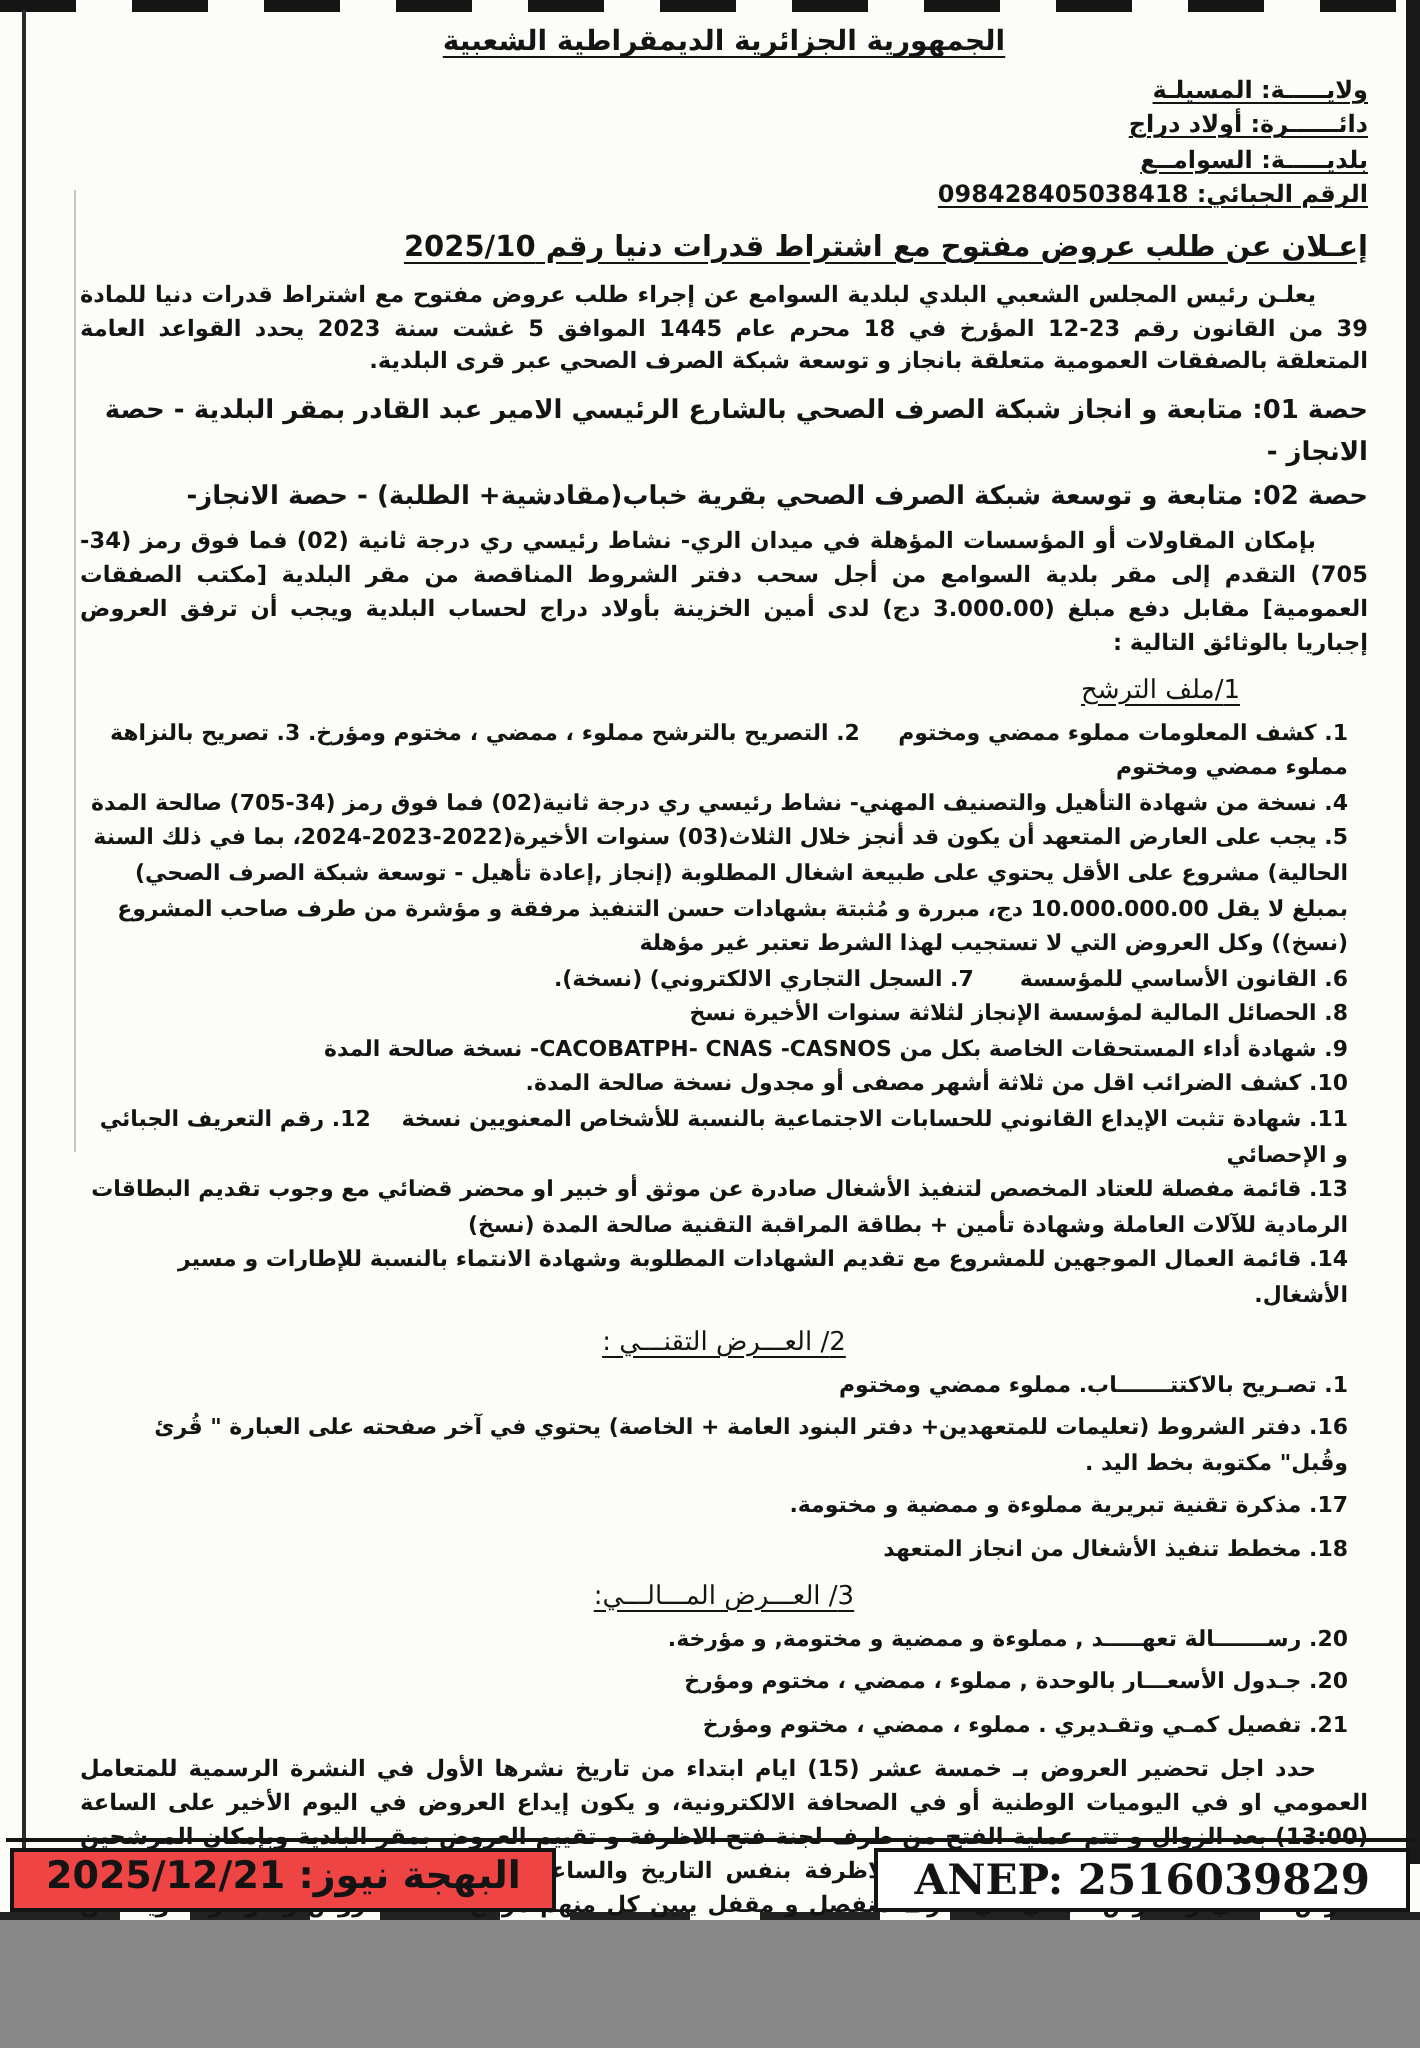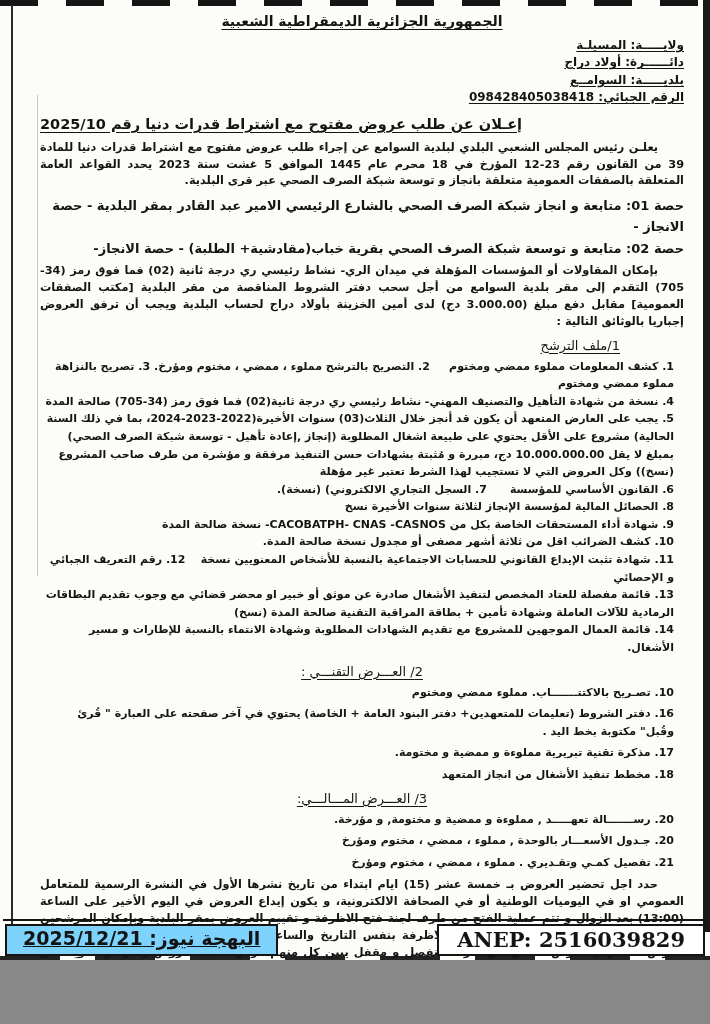"إعـلان عن طلب عروض مفتوح" .main-title { text-align: left -> right }
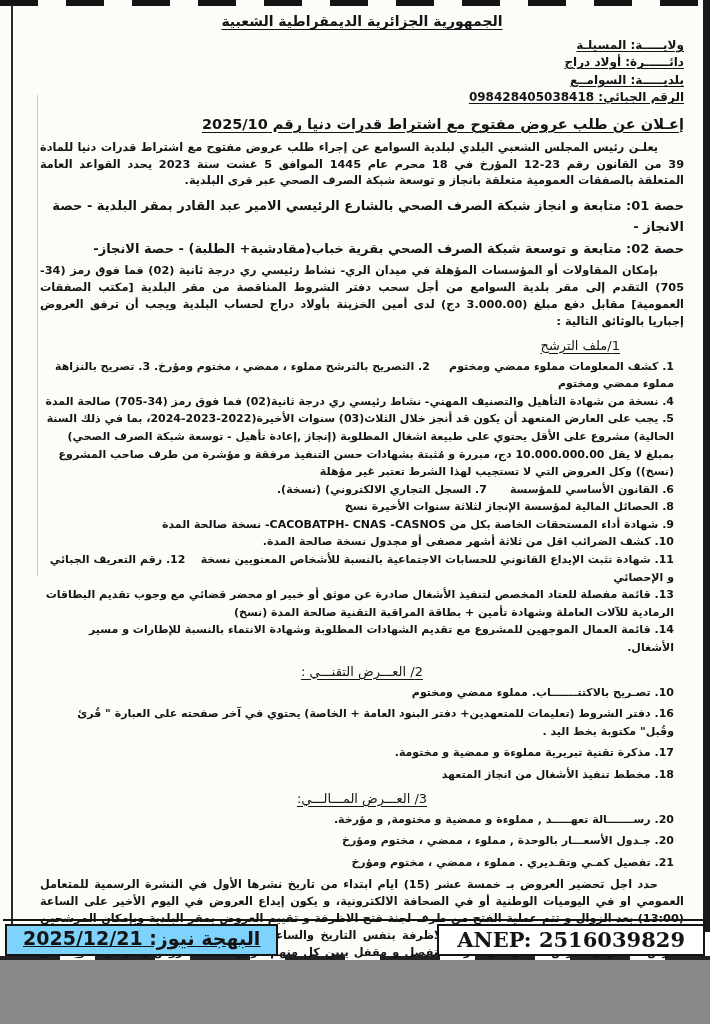"10. تصـريح بالاكتتـــــــاب. مملوء ممضي" div.item { text: 10 -> 1 }
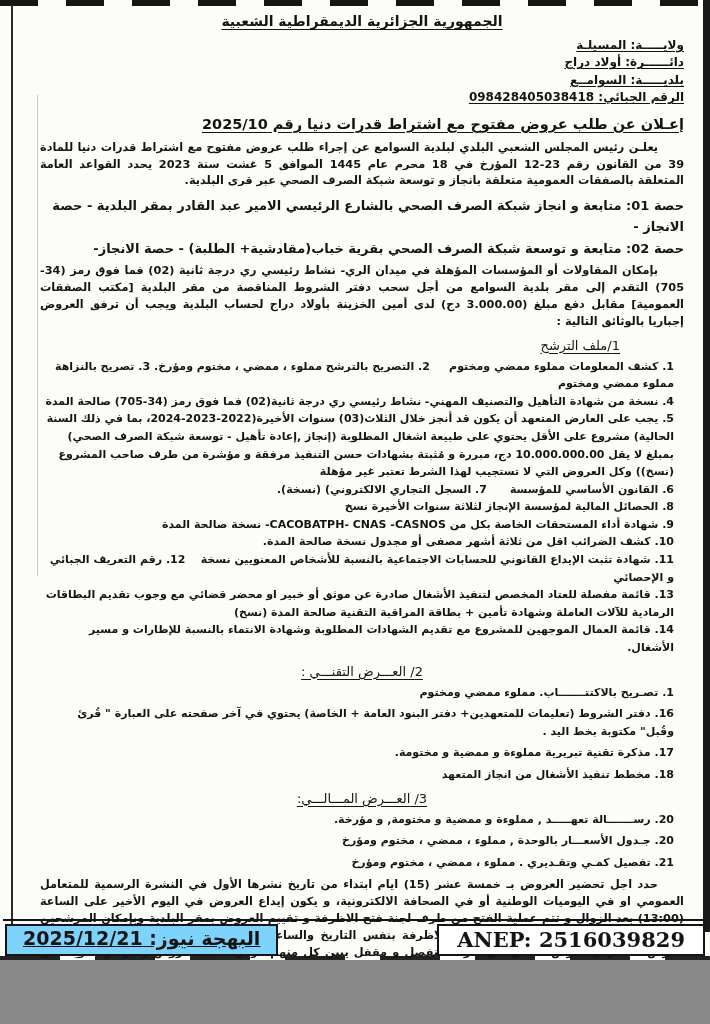"البهجة نيوز: 2025/12/21" .footer .paper-box { background: #7dd3fc -> #ef4444; text-decoration: underline -> none }
